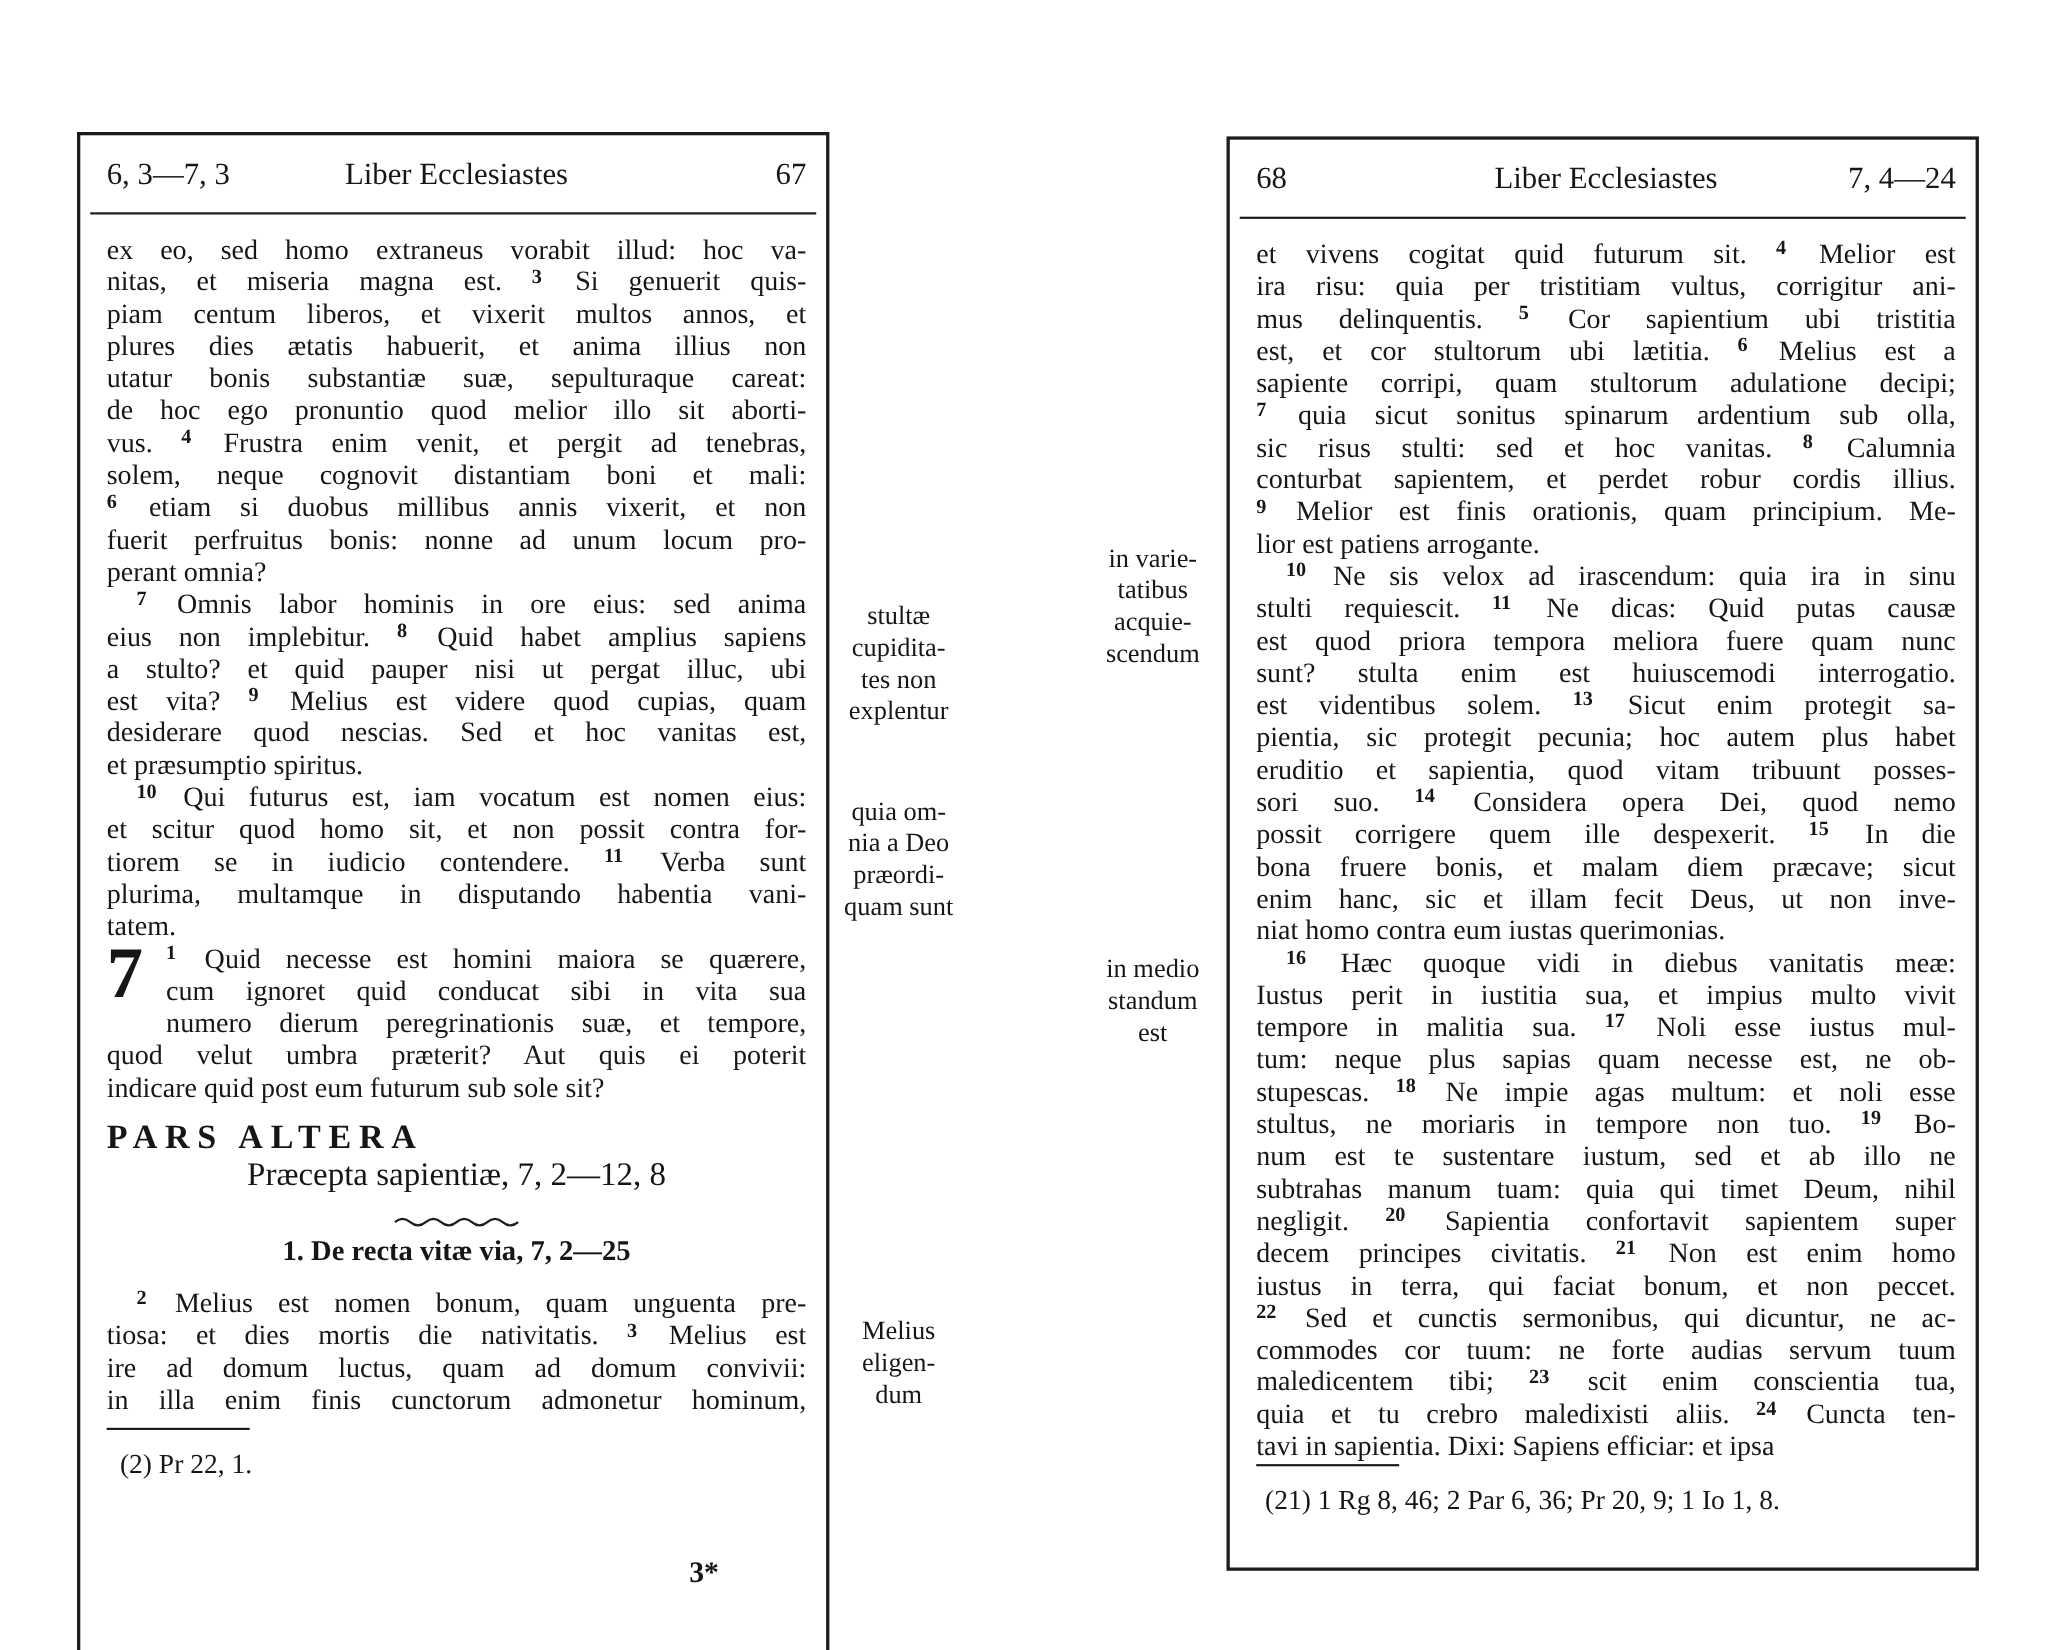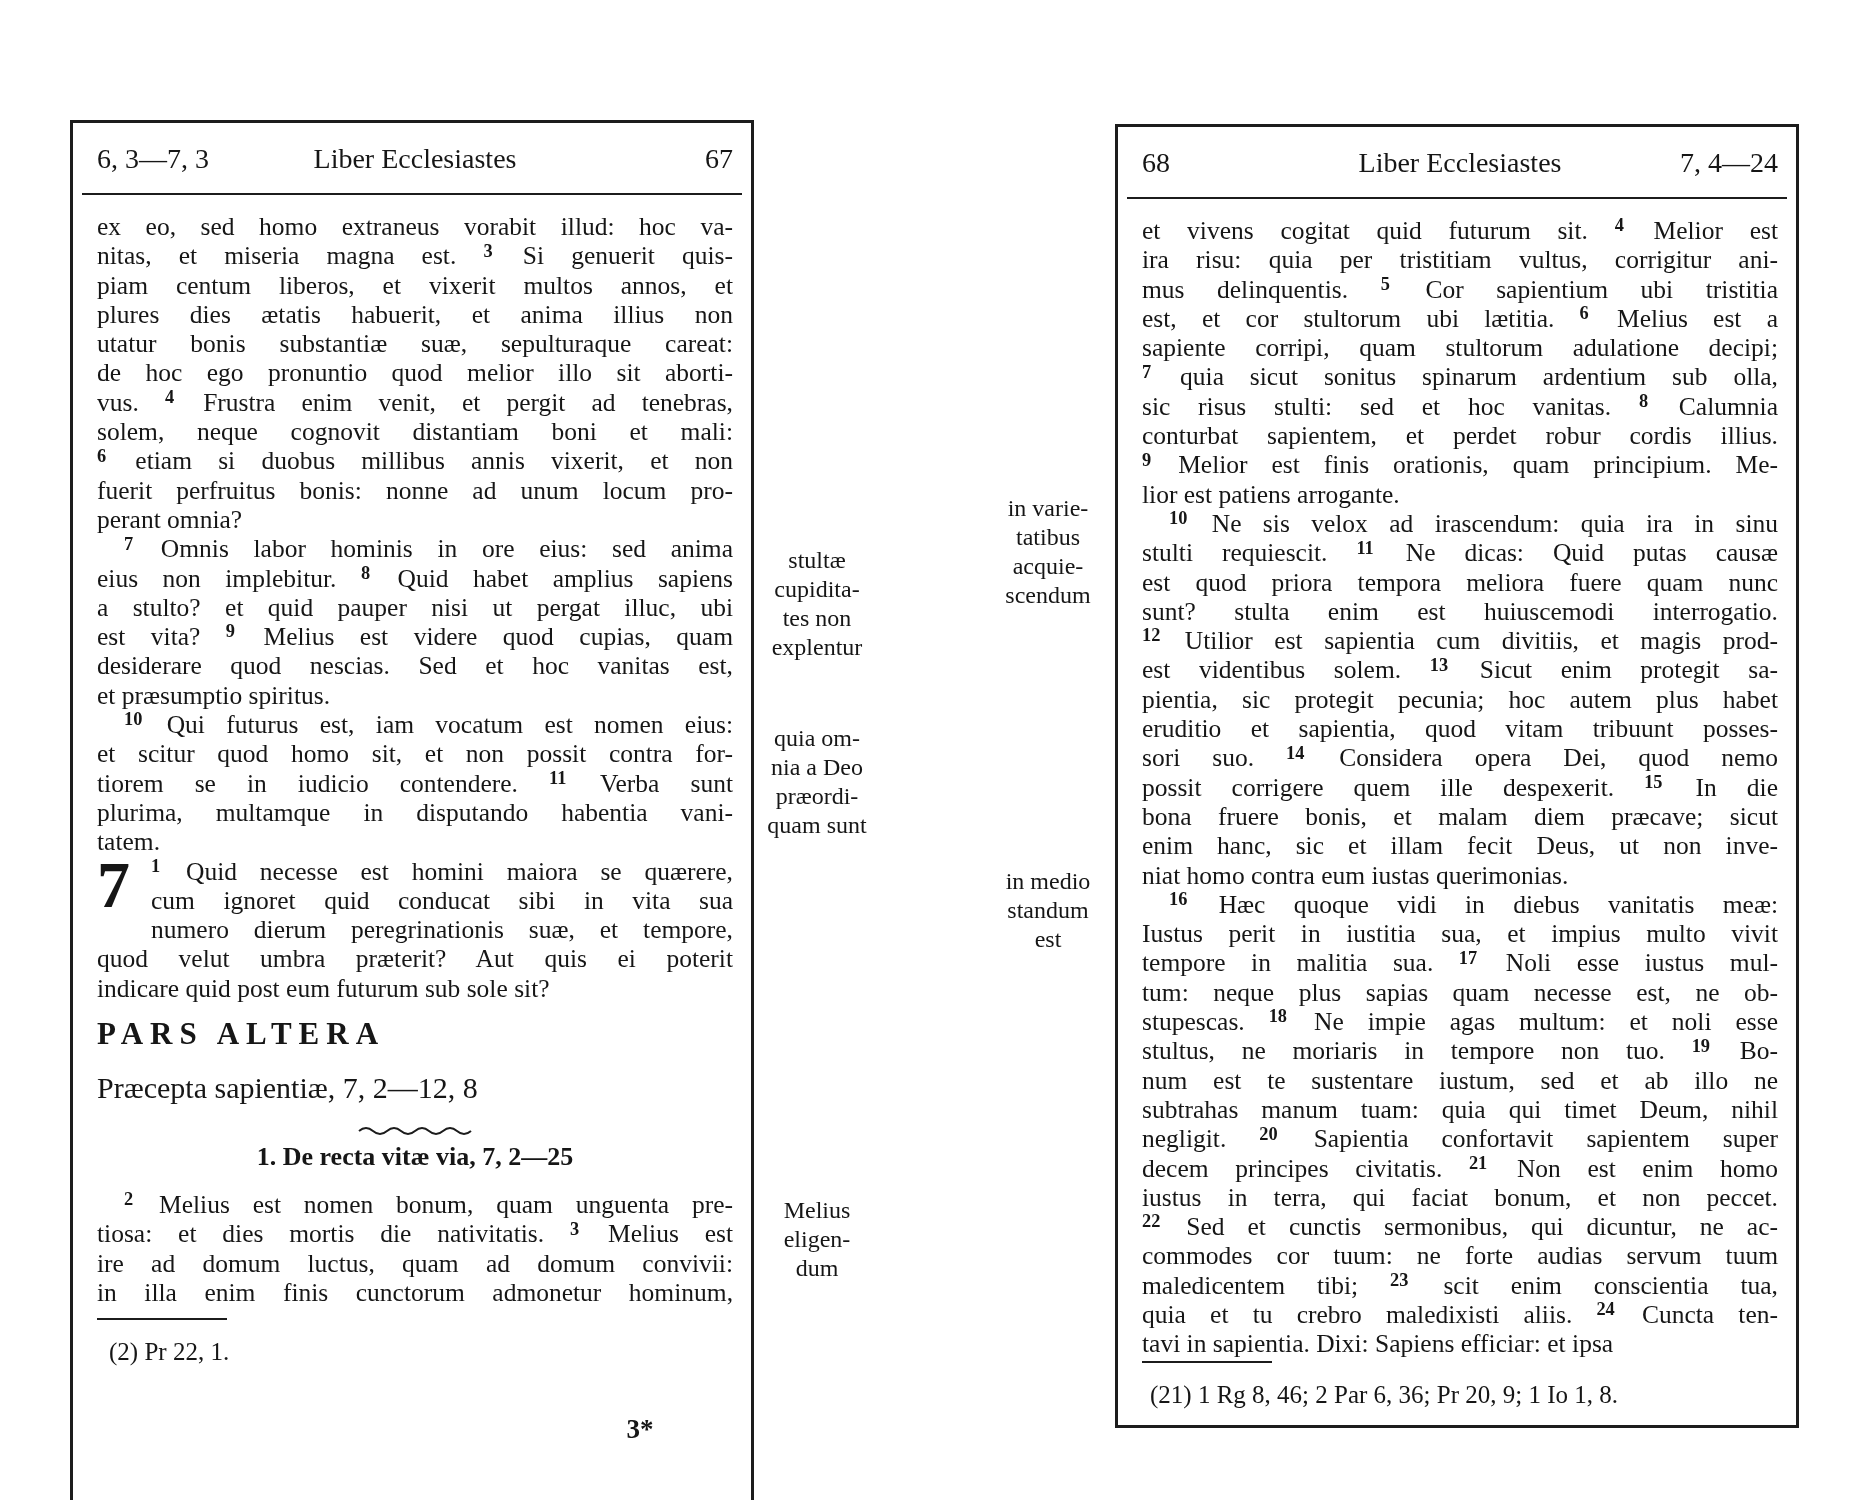"12 Utilior est sapientia cum" div.ln { html: <div><sup>12</sup> Utilior est sapientia cum divitiis, et magis prod-</div> -> none }
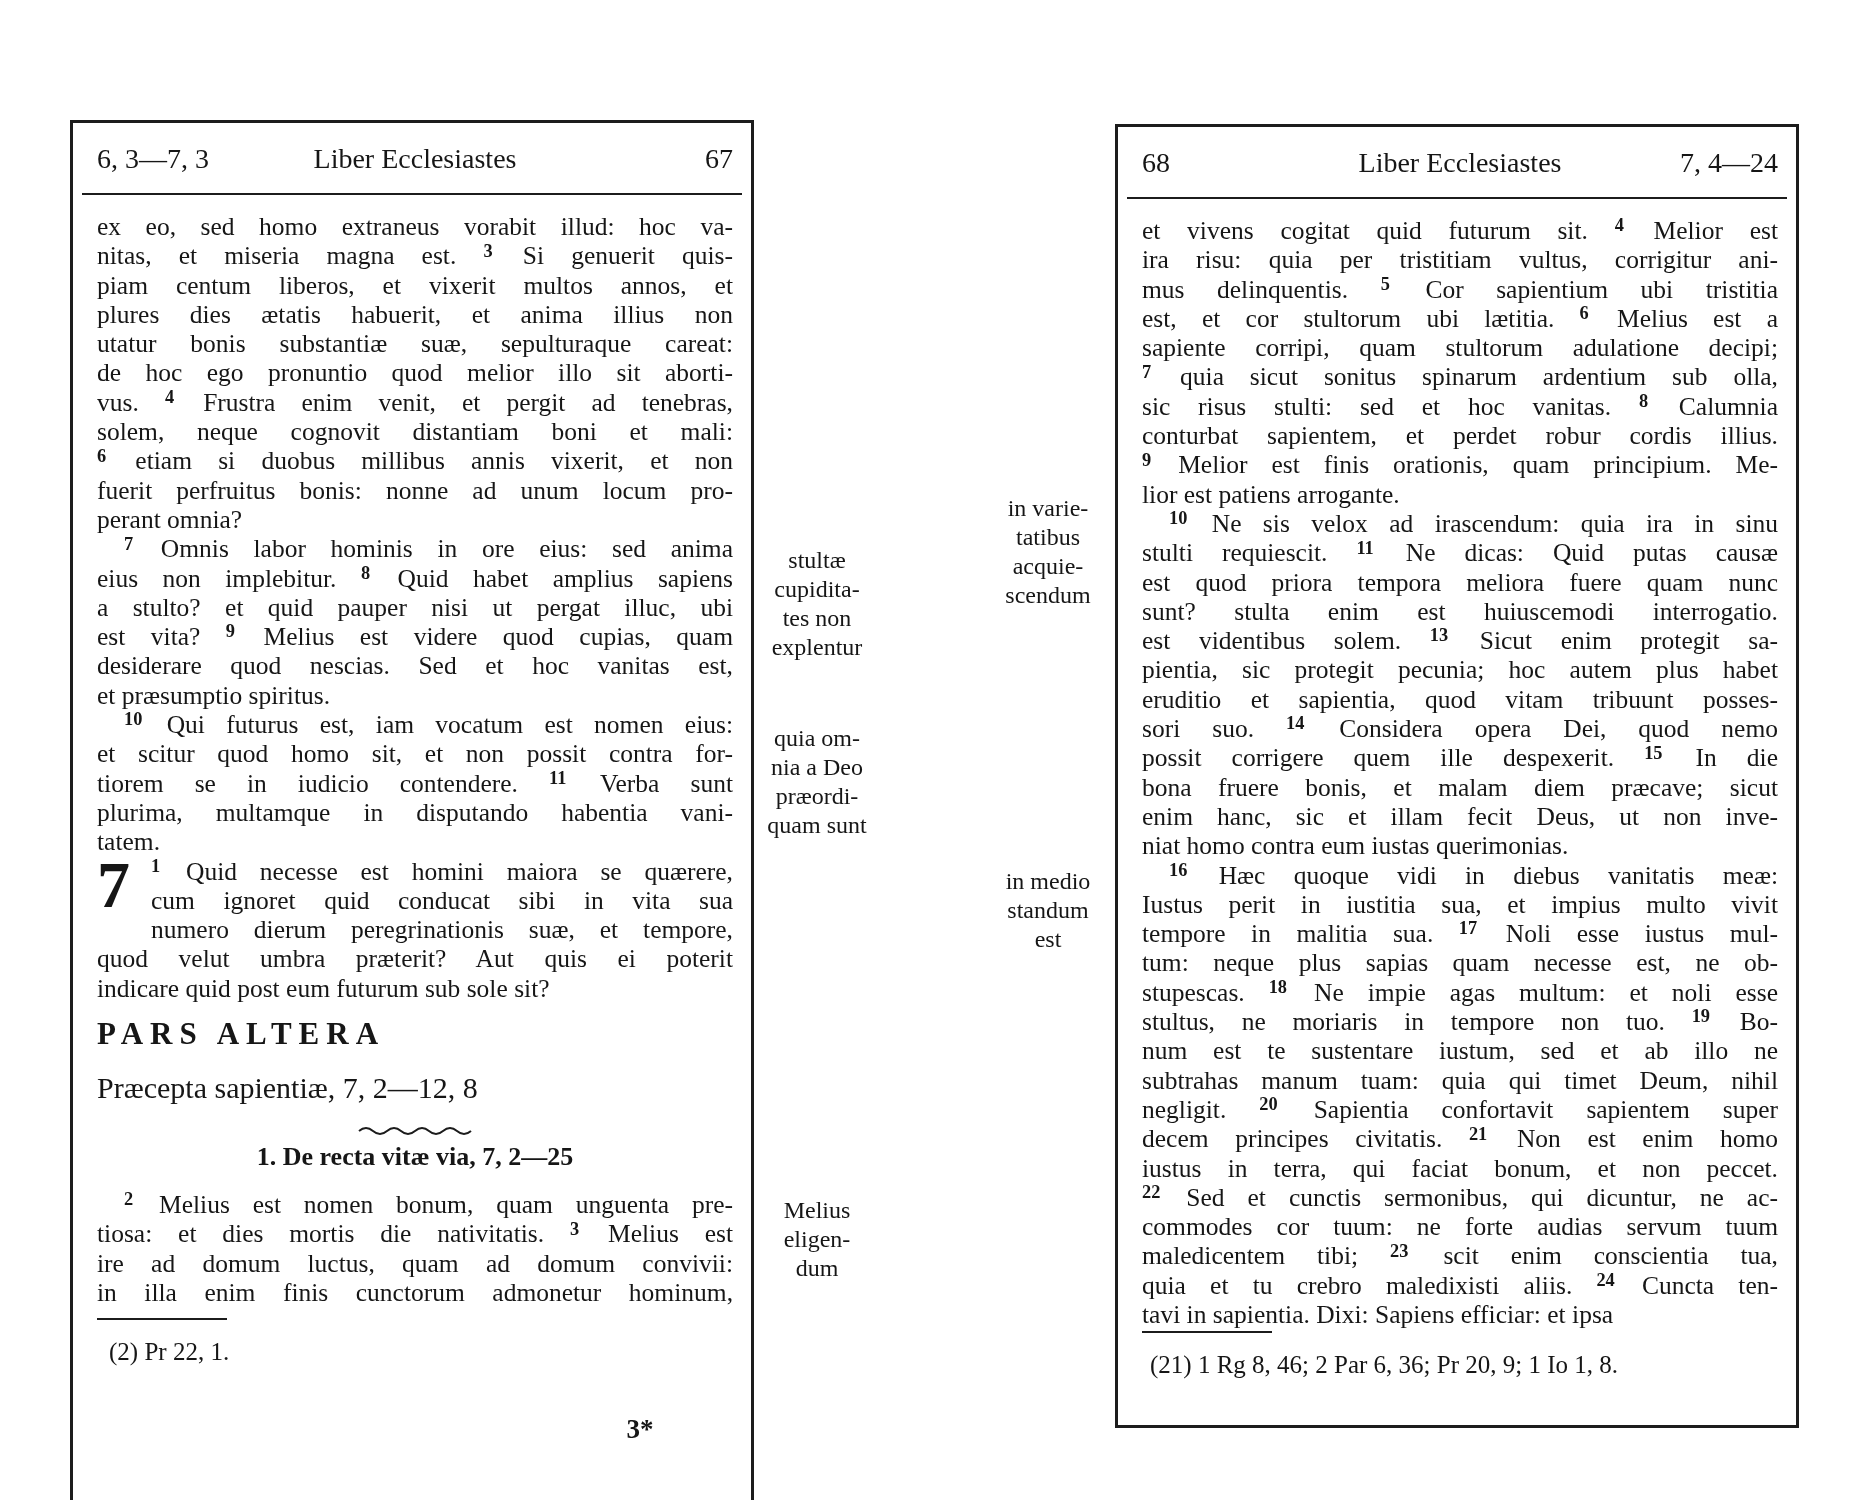"Præcepta sapientiæ, 7, 2—12, 8" .heading2 { margin-top: 20px -> 0; text-align: none -> center }
